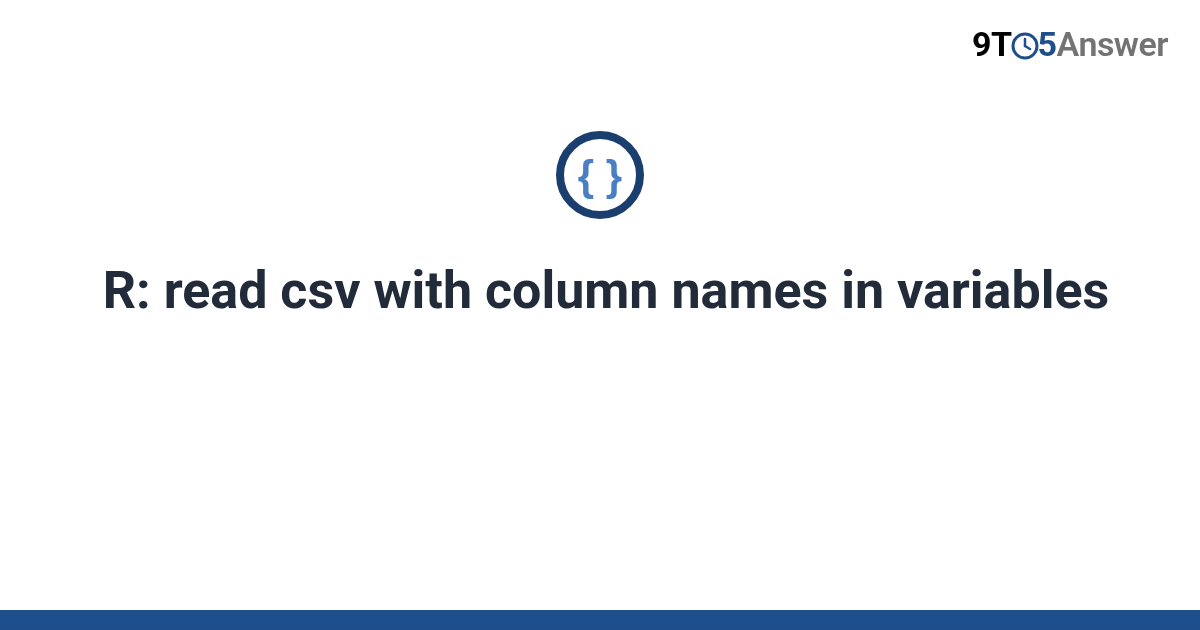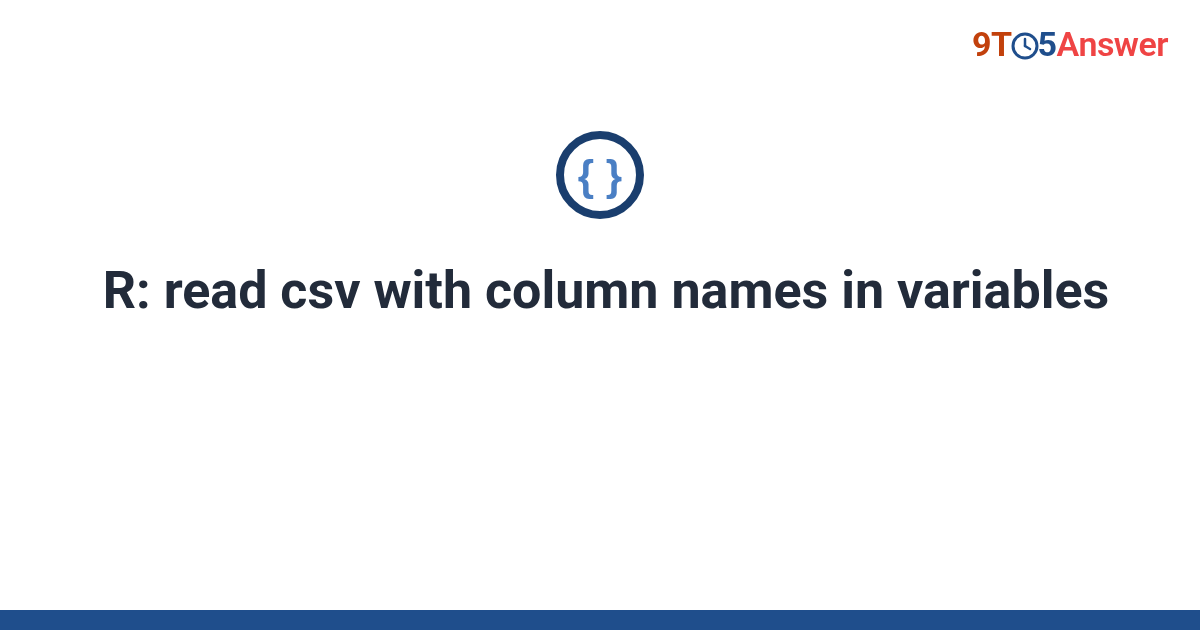"9T" .brand .nine { color: #c2410c -> #000000 }
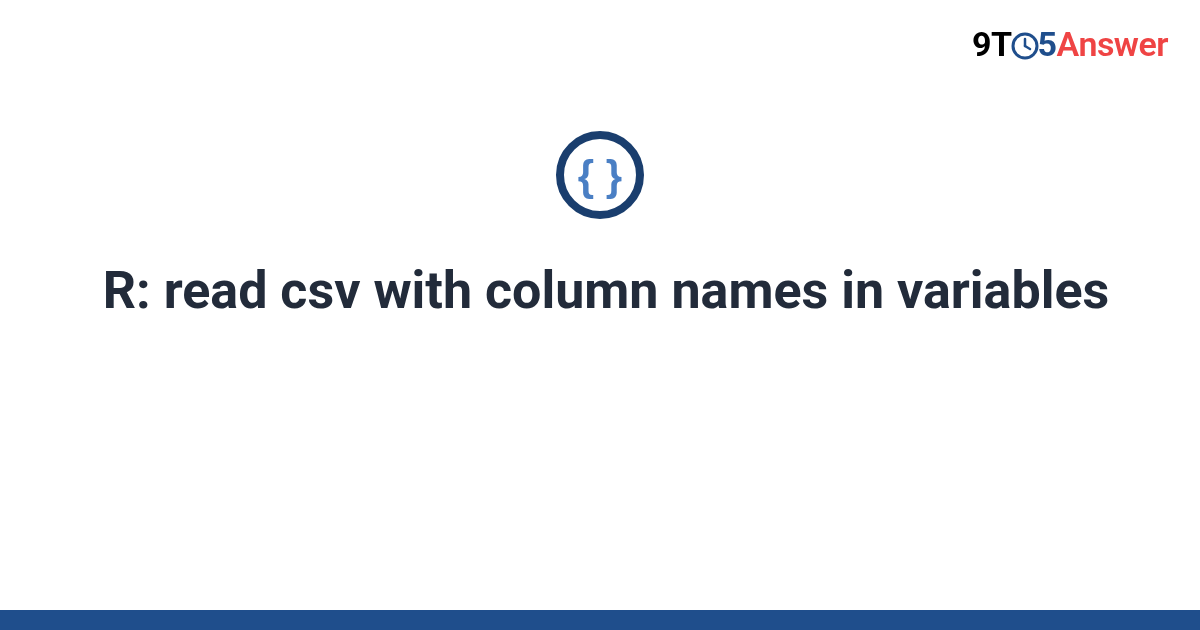"Answer" .brand .answer { color: #ef4444 -> #737373 }
